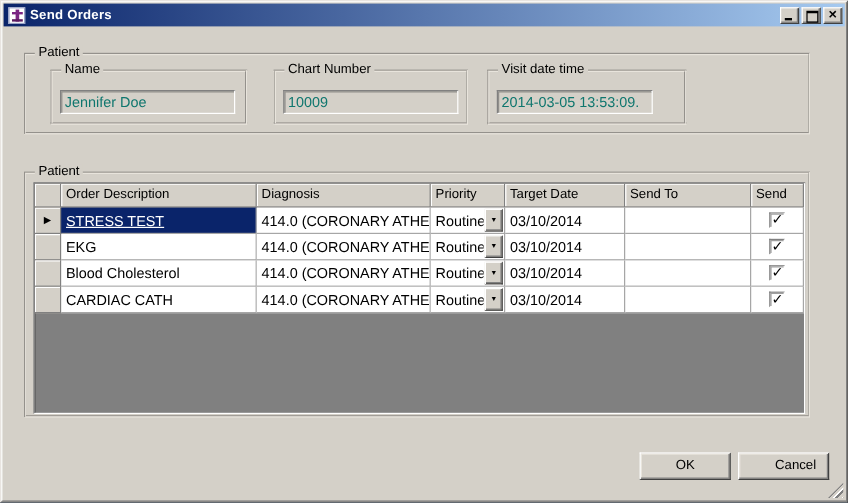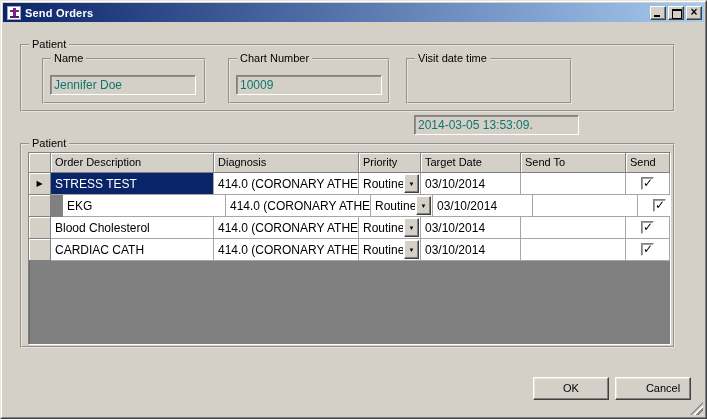"2014-03-05 13:53:09." div.field { margin-top: 40px -> none; width: 165px -> 130px }
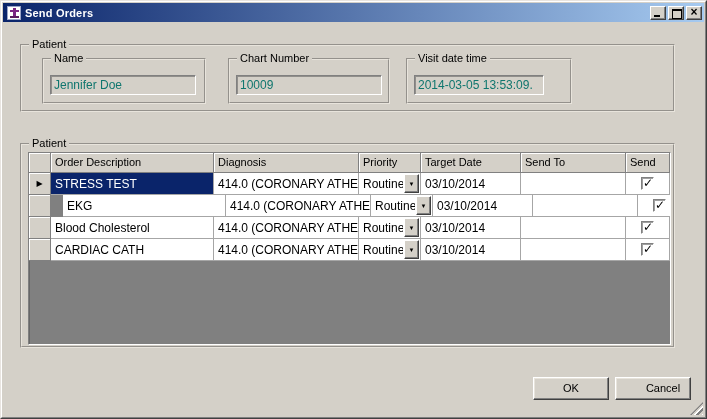"STRESS TEST" div.cell { text-decoration: none -> underline }
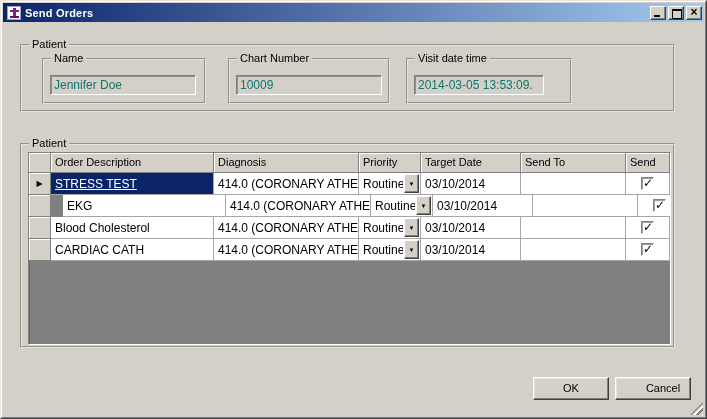"EKG" div.cell { margin-left: 12px -> none }
